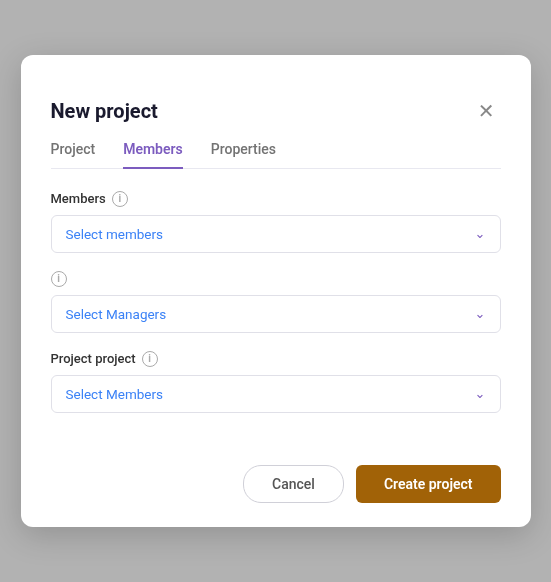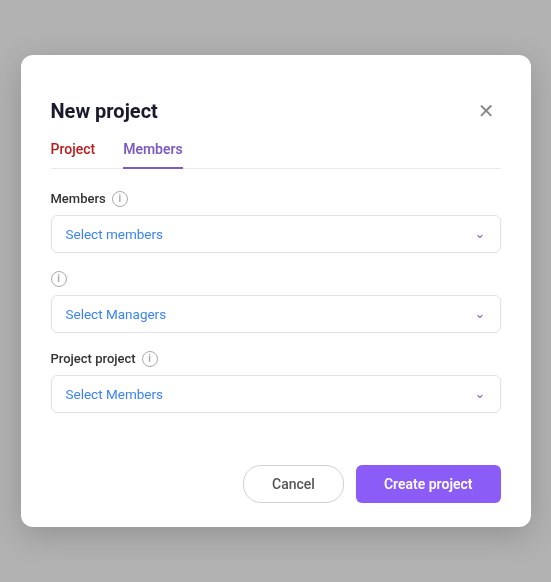"Project" .tab { color: #b91c1c -> #737373 }
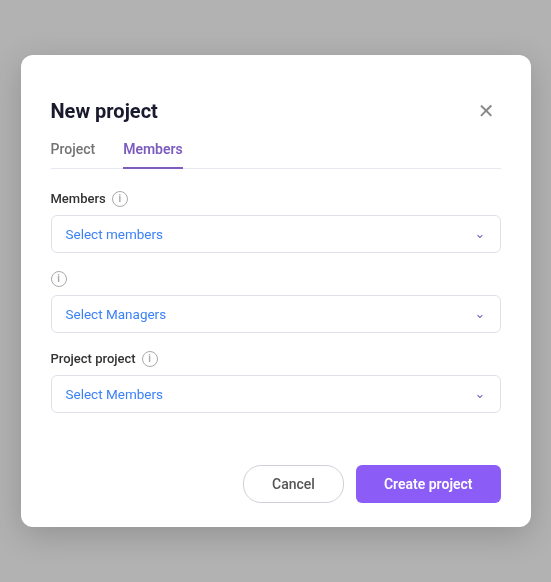"Properties" button.tab { html: none -> <button>Properties</button> }
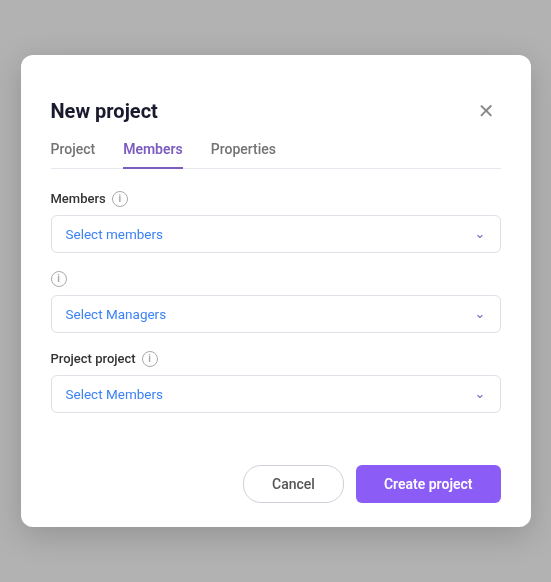"Create project" .btn-create { background: #8b5cf6 -> #a16207 }
